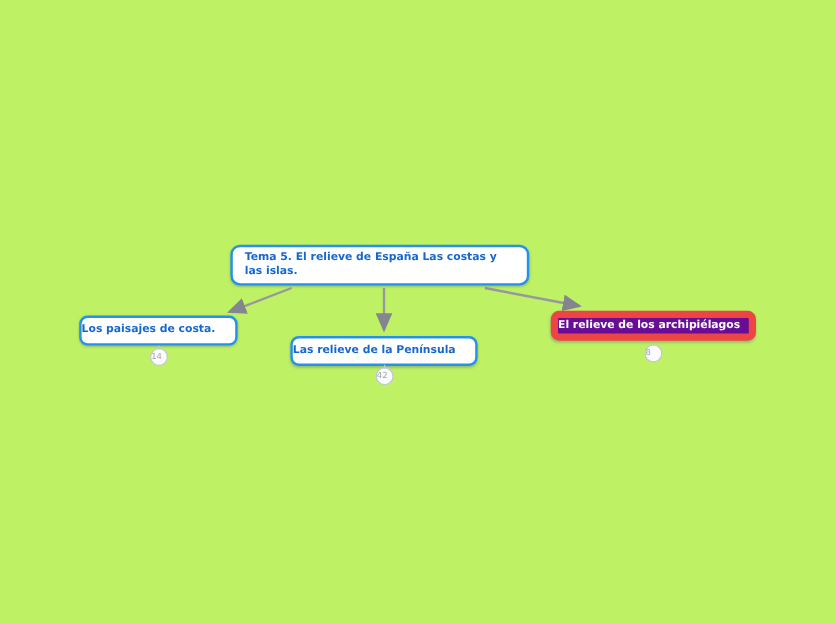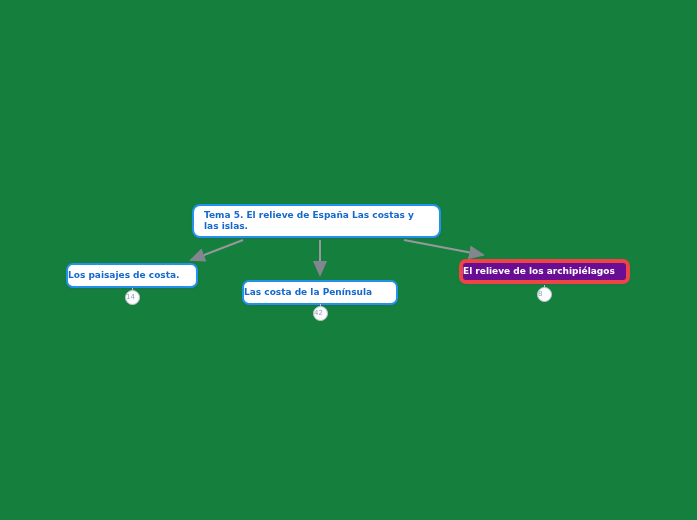"Tema 5. El relieve de" .canvas { background: #15803d -> #bef264 }
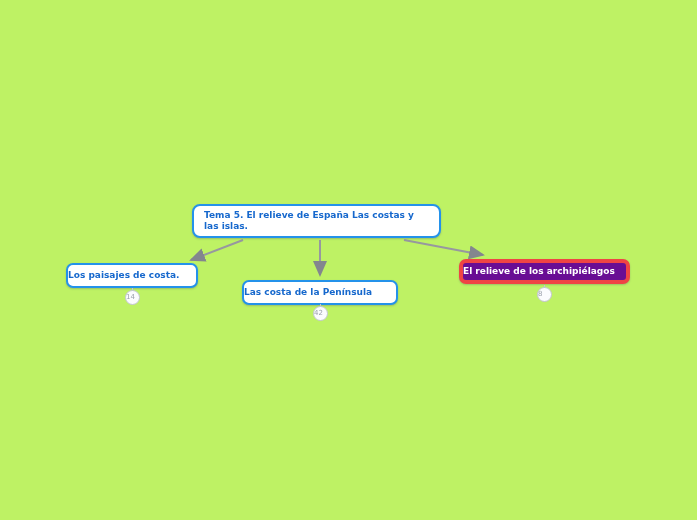"El relieve de los archipiélagos" .node.filled { border: 4px solid #ef4444 -> 6px solid #ef4444 }
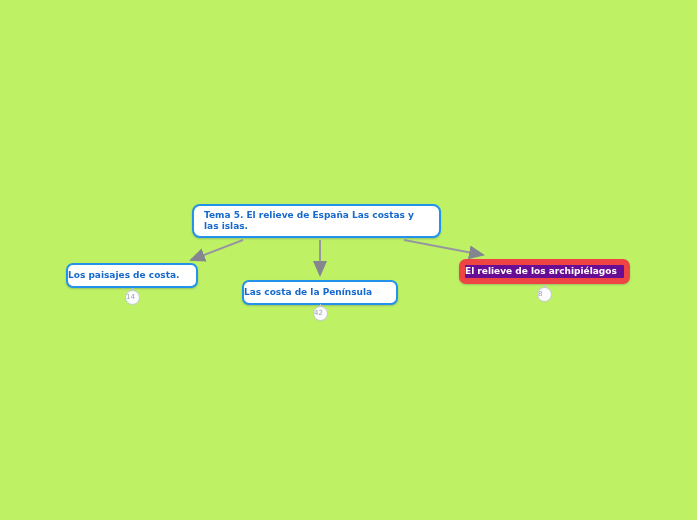"Las costa de la Península" span { text: costa -> relieve }
